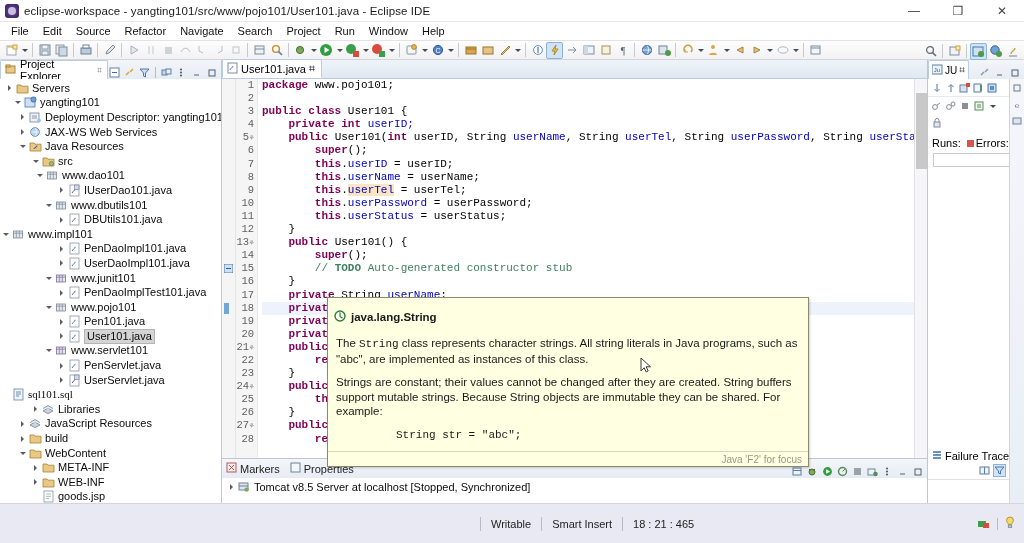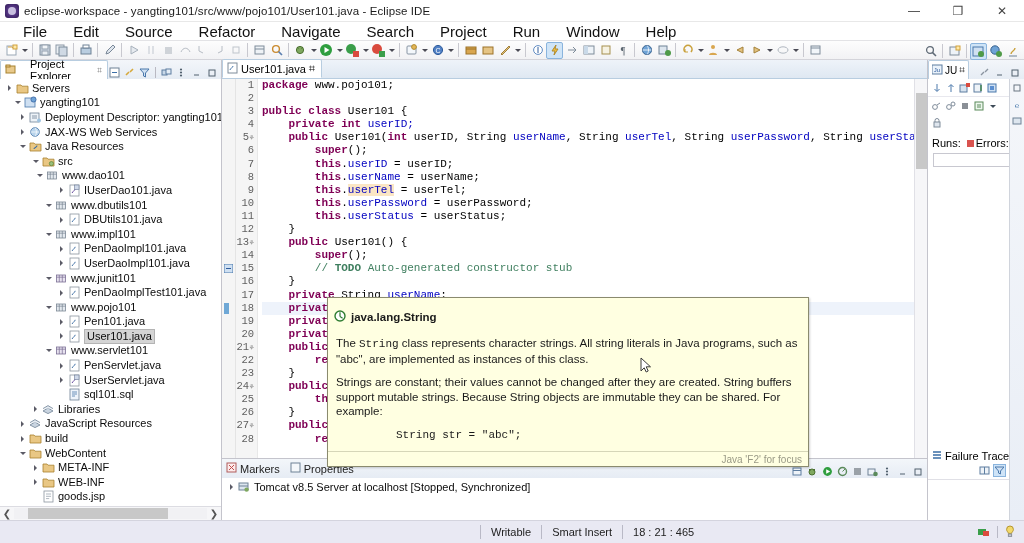"File" .menu-item { font-size: 15px -> 11px; margin-left: 12px -> none }
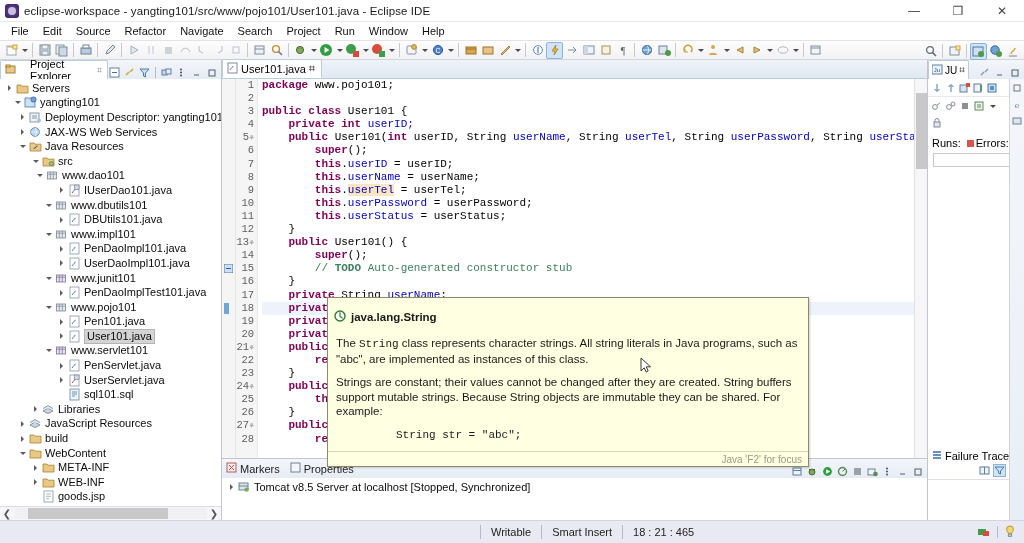"Project Explorer" .view-tab { gap: 13px -> 3px }
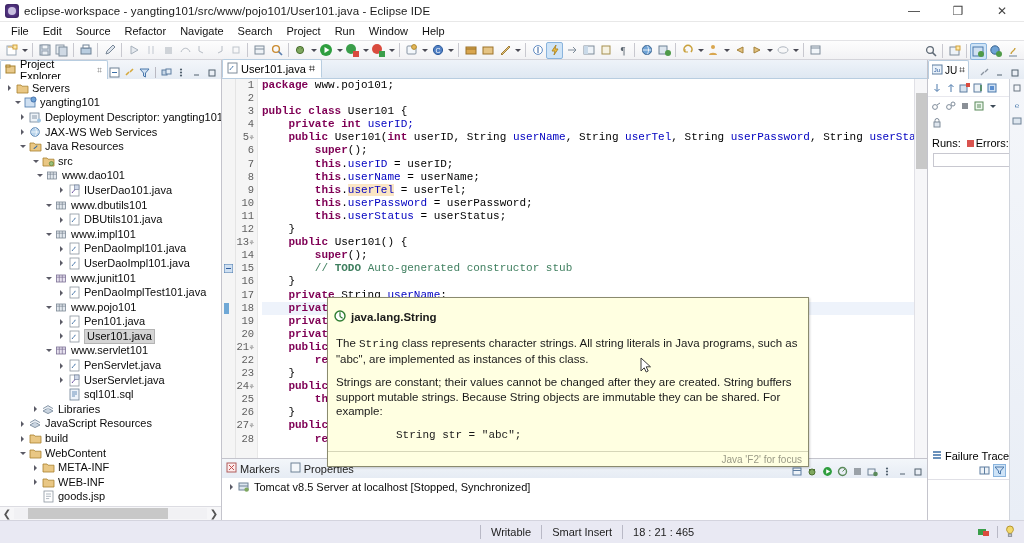"www.impl101" div.trow { padding-left: 43px -> none }
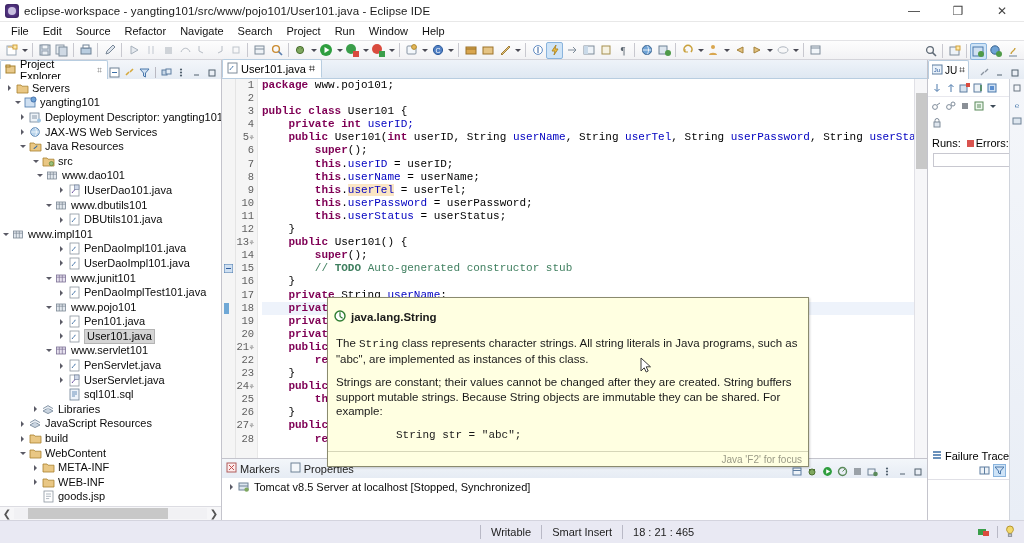"sql101.sql" div.trow { font-family: none -> Liberation Serif, serif; padding-left: 56px -> none }
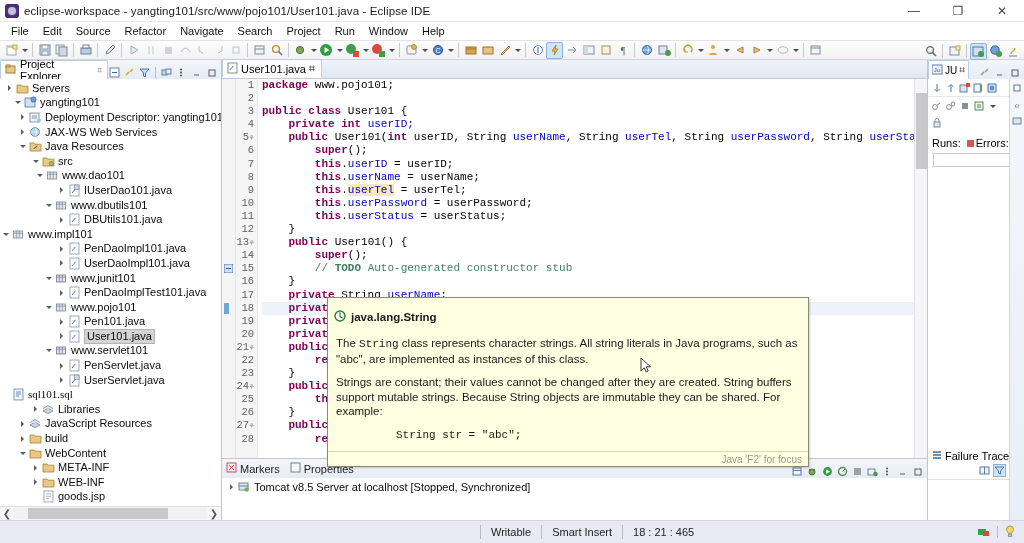"Writable" .status { height: 23px -> 40px }
